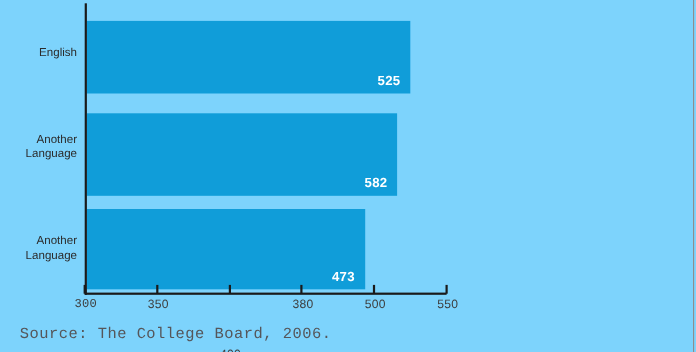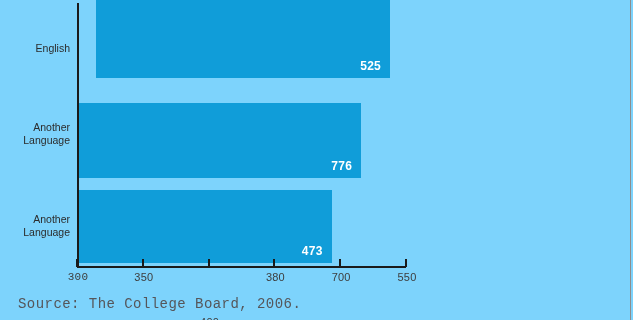"525" .bar-row-0 { height: 78px -> 66px; margin-left: 17px -> none; top: 0 -> 19px }
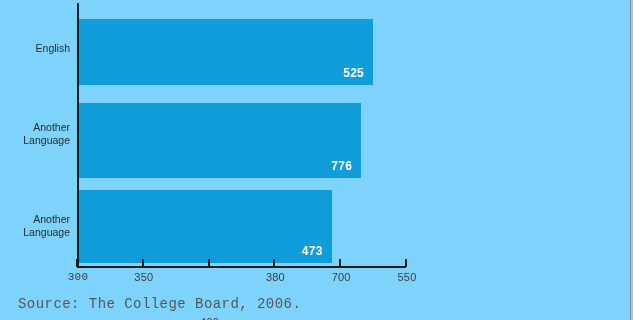"776" span.bar-value { text: 776 -> 582 }
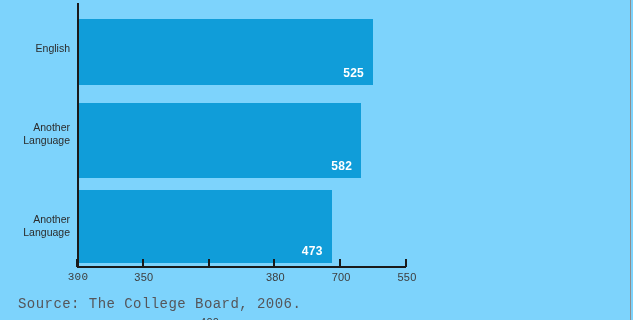"700" div.tick-label { text: 700 -> 500 }
